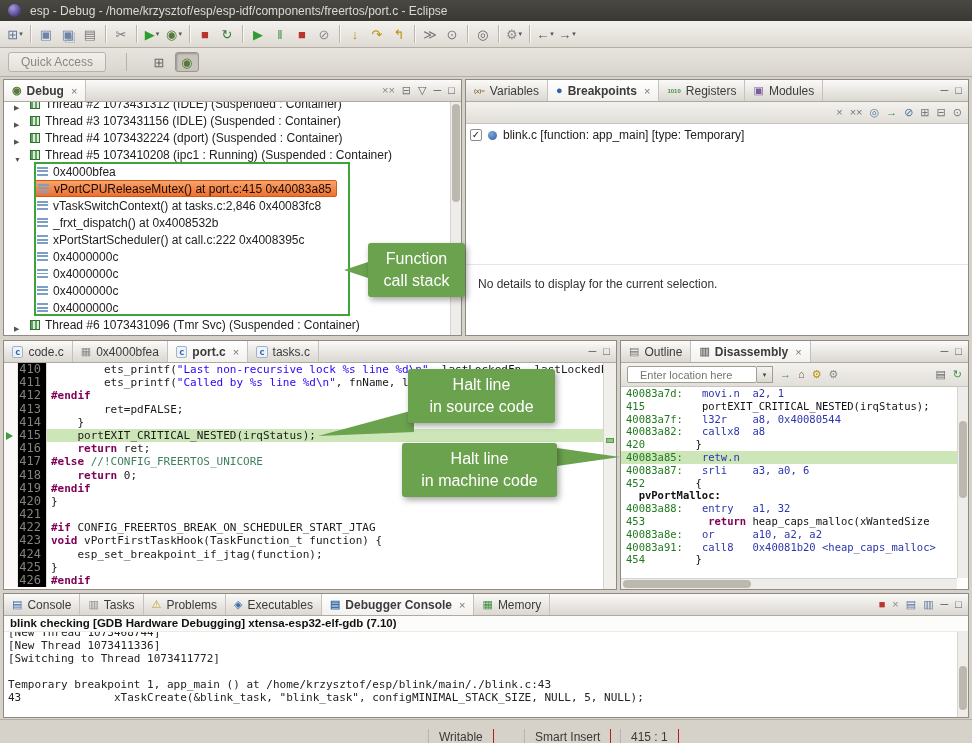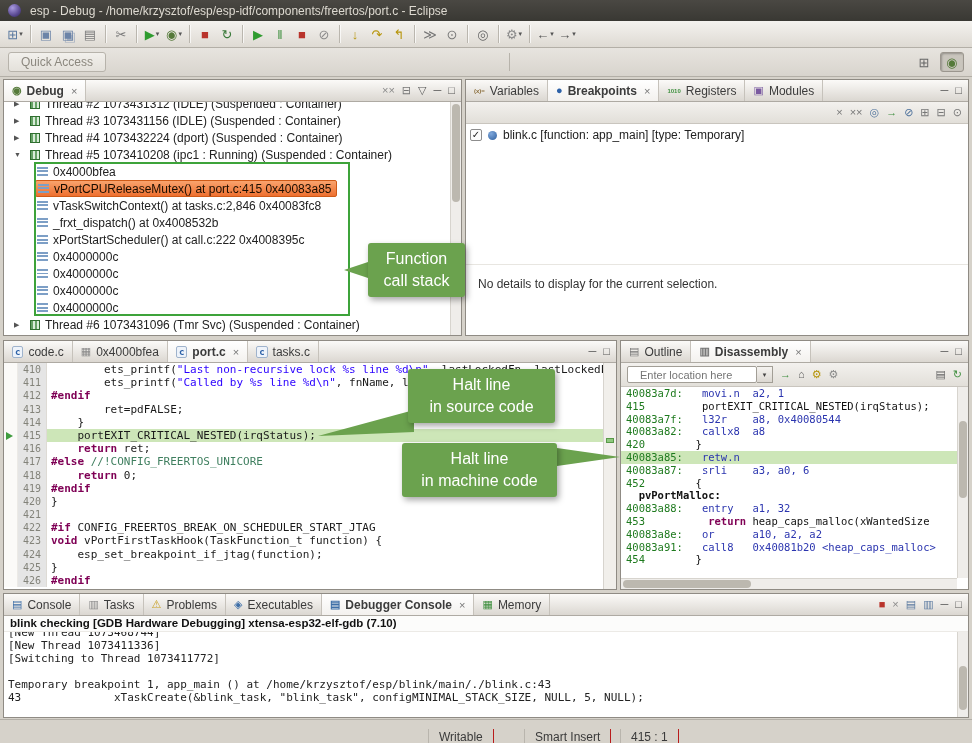"Quick Access" .subbar { justify-content: space-between -> flex-start }
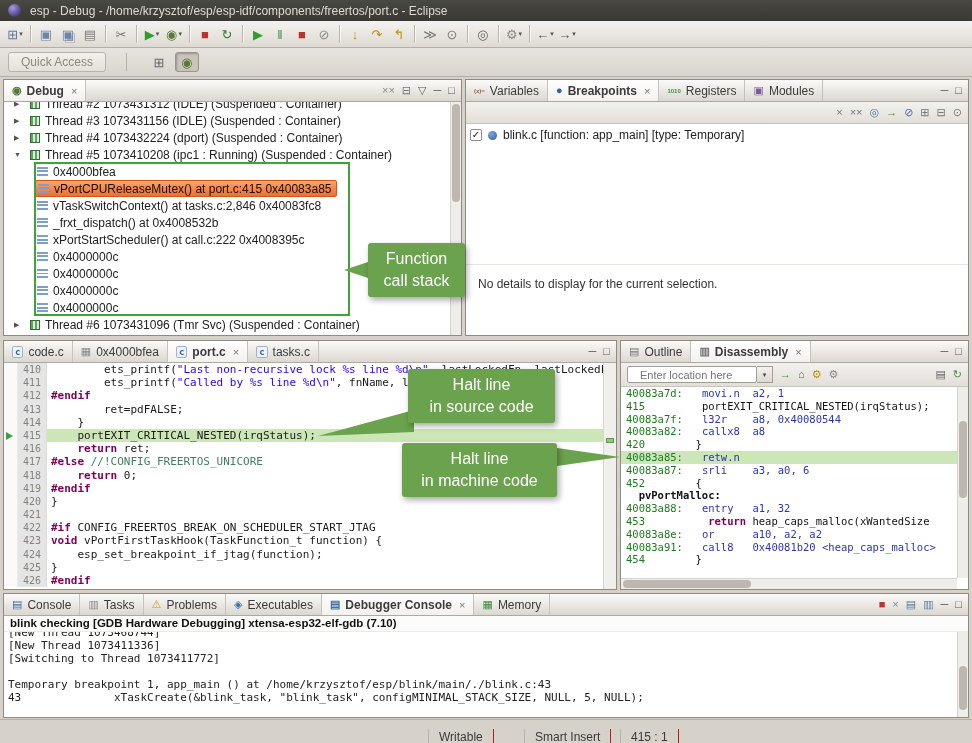"Thread #2 1073431312 (IDLE) (Suspended" .trow { align-items: center -> flex-end }
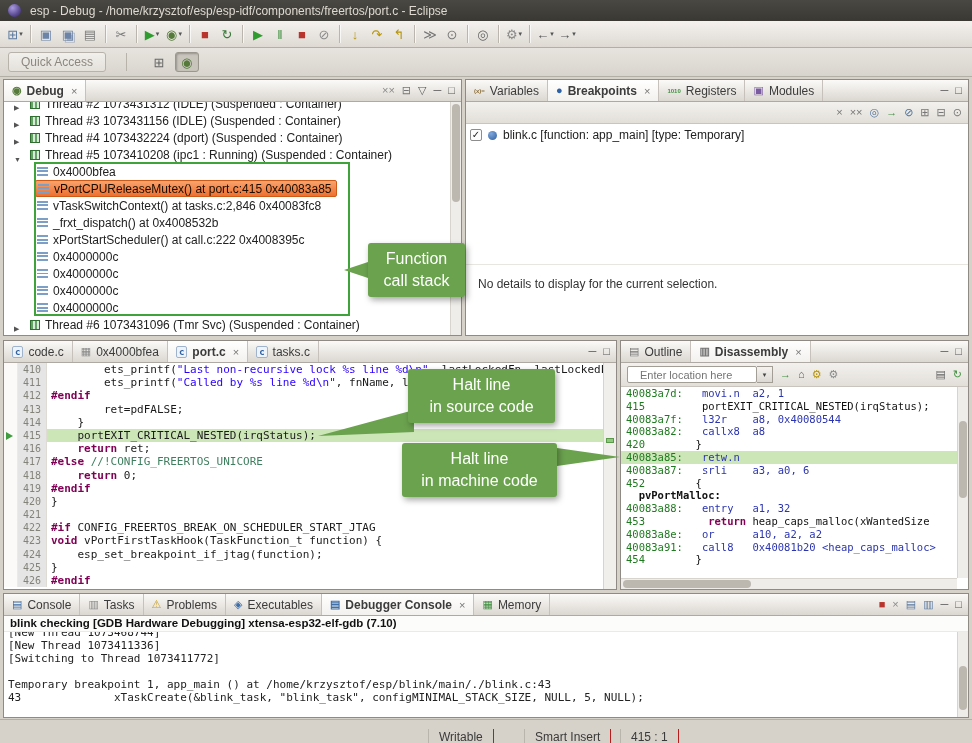"410" .ed-num { background: #e5e5e5 -> #000000; font-size: 10px -> 12px }
